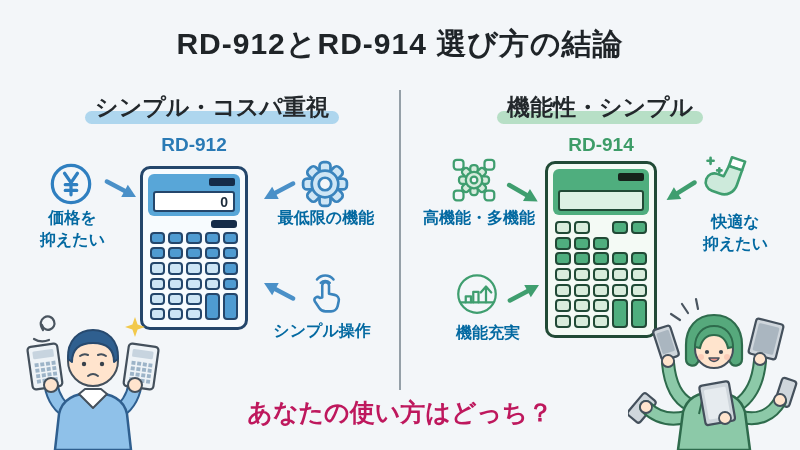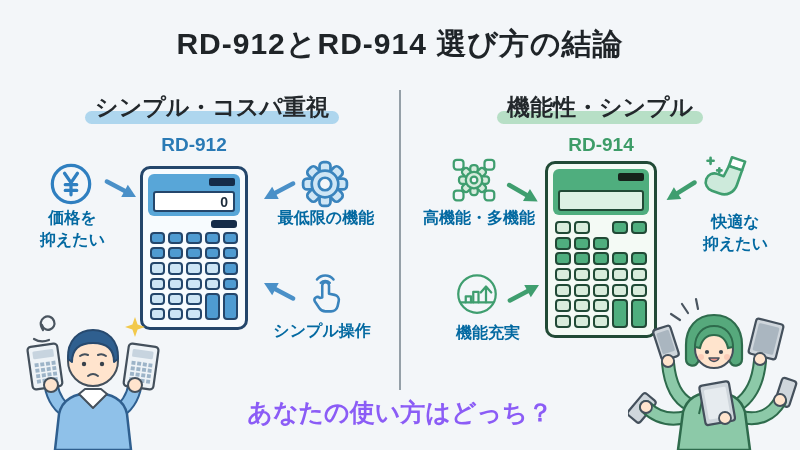"あなたの使い方はどっち？" .footer { color: #8b5cf6 -> #be185d }
